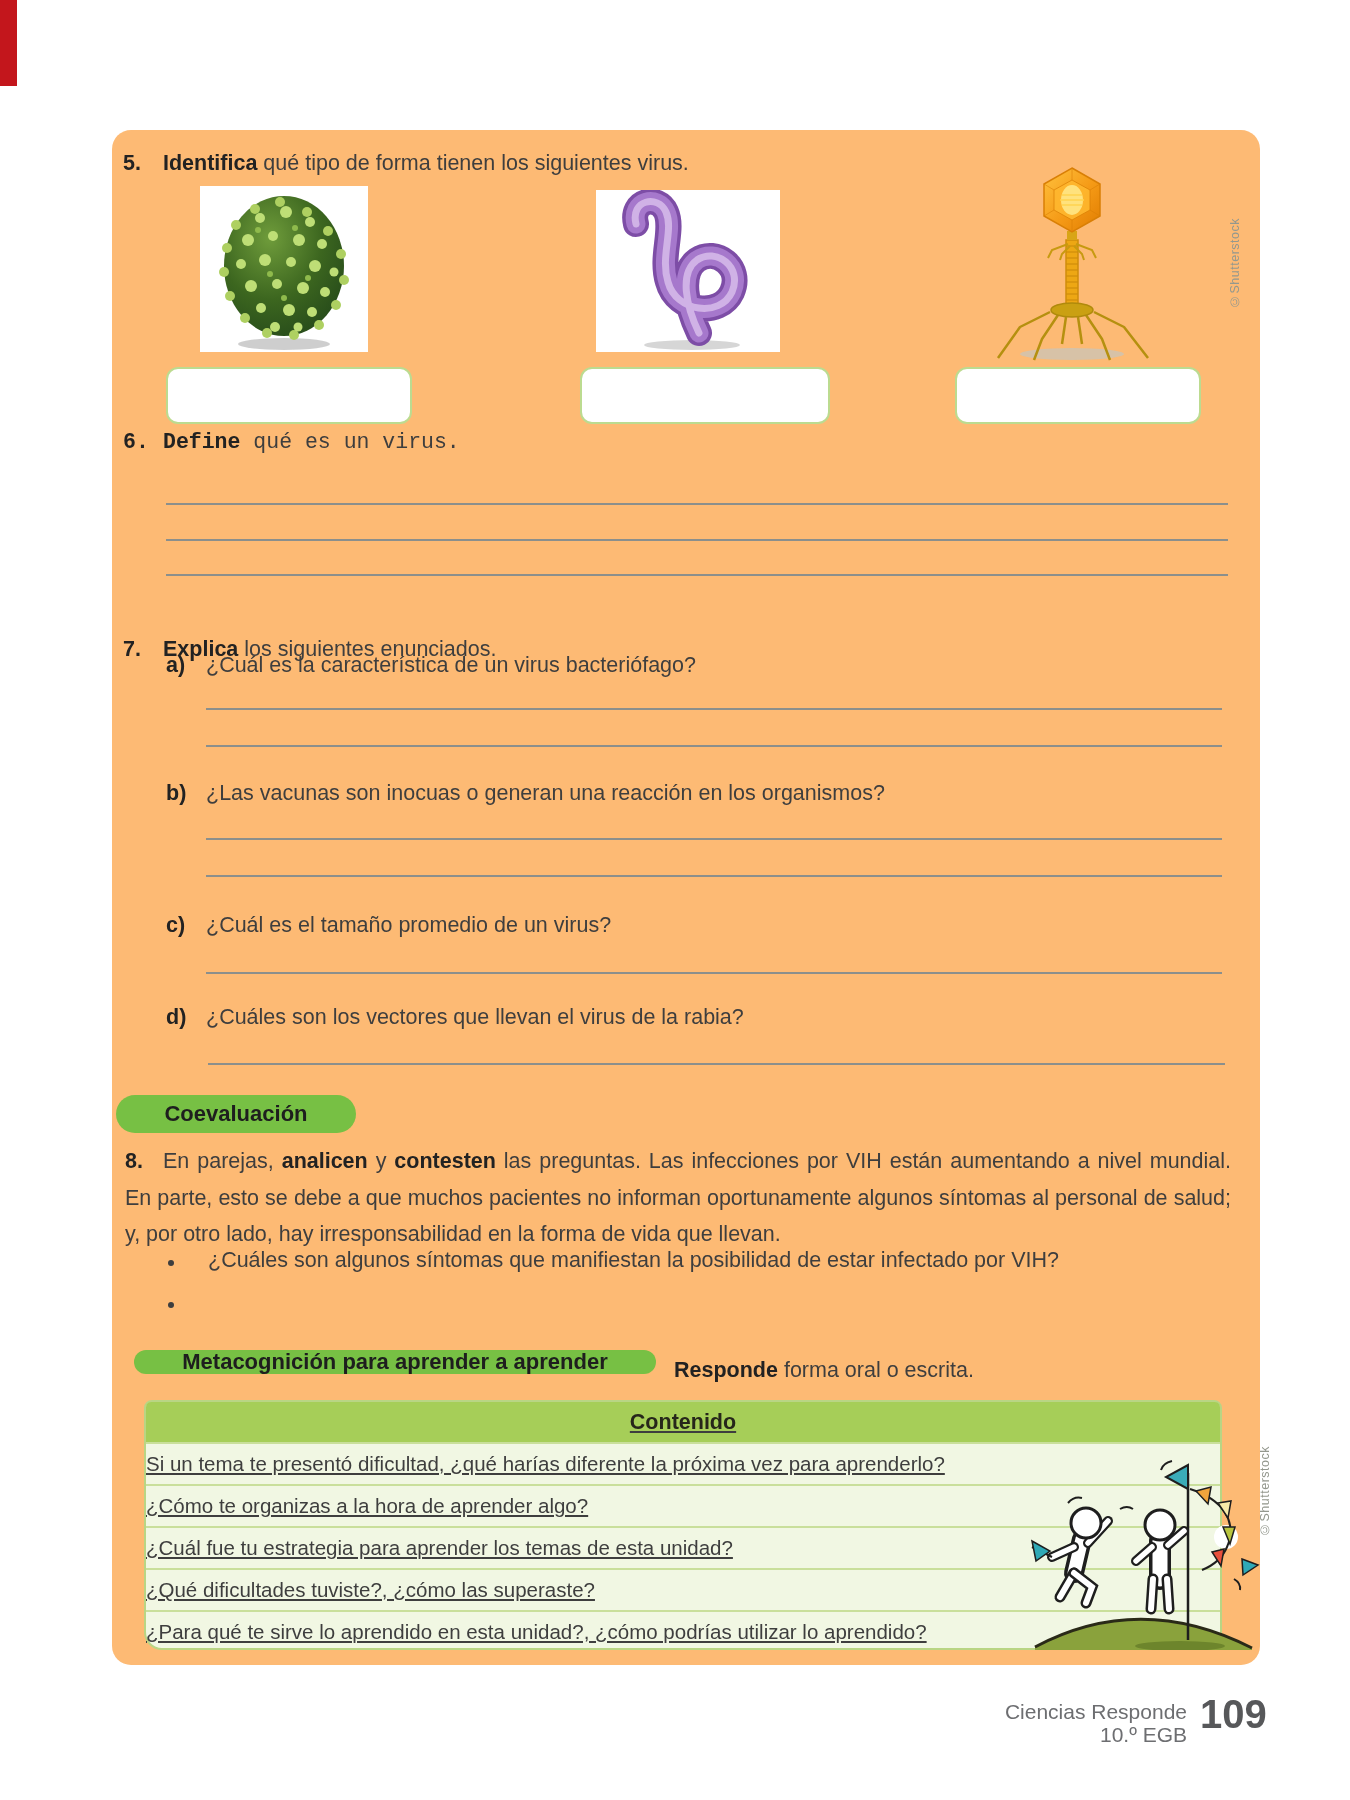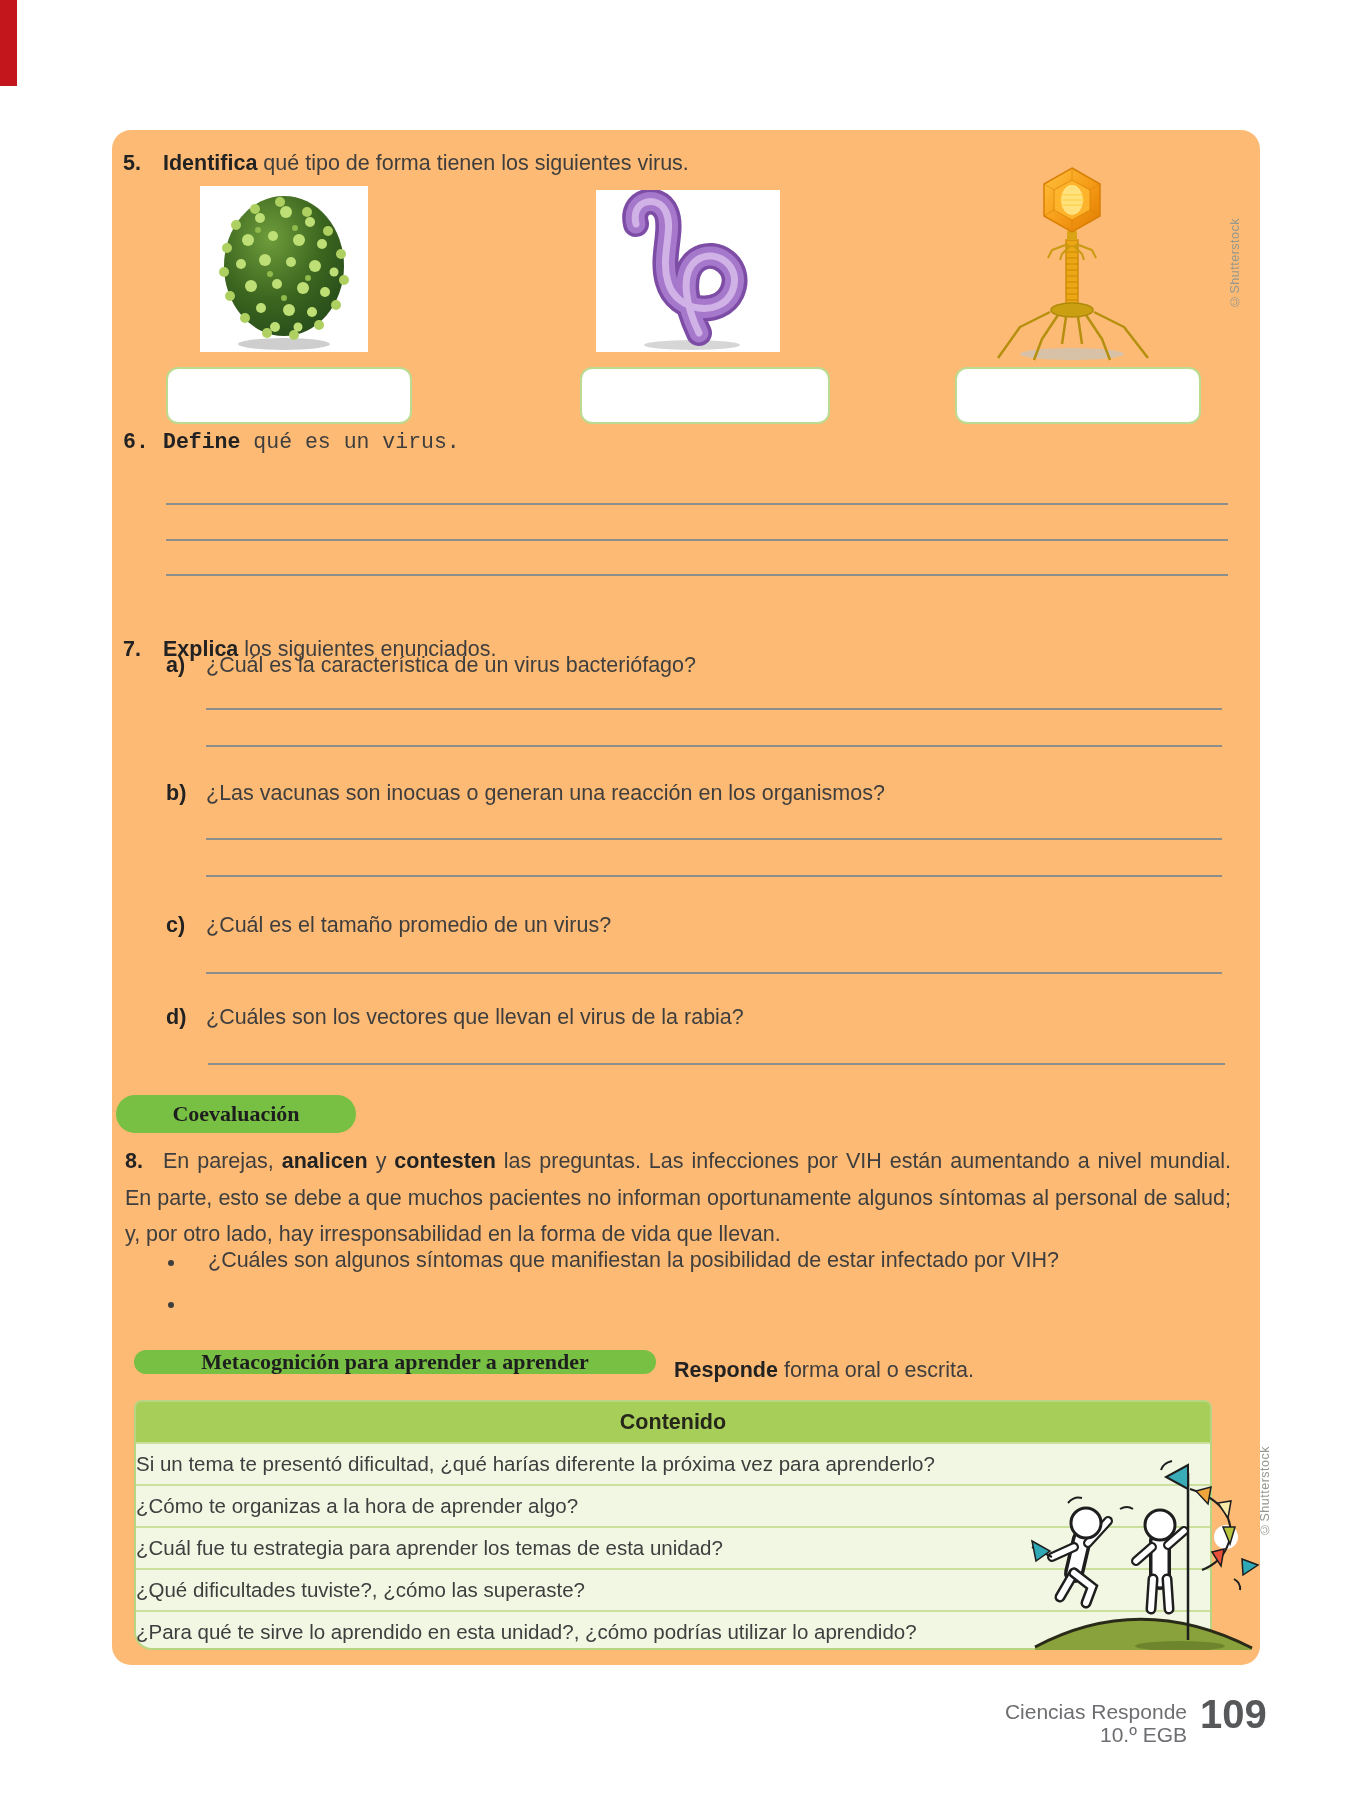"Coevaluación" .badge { font-family: Liberation Serif, serif -> none }
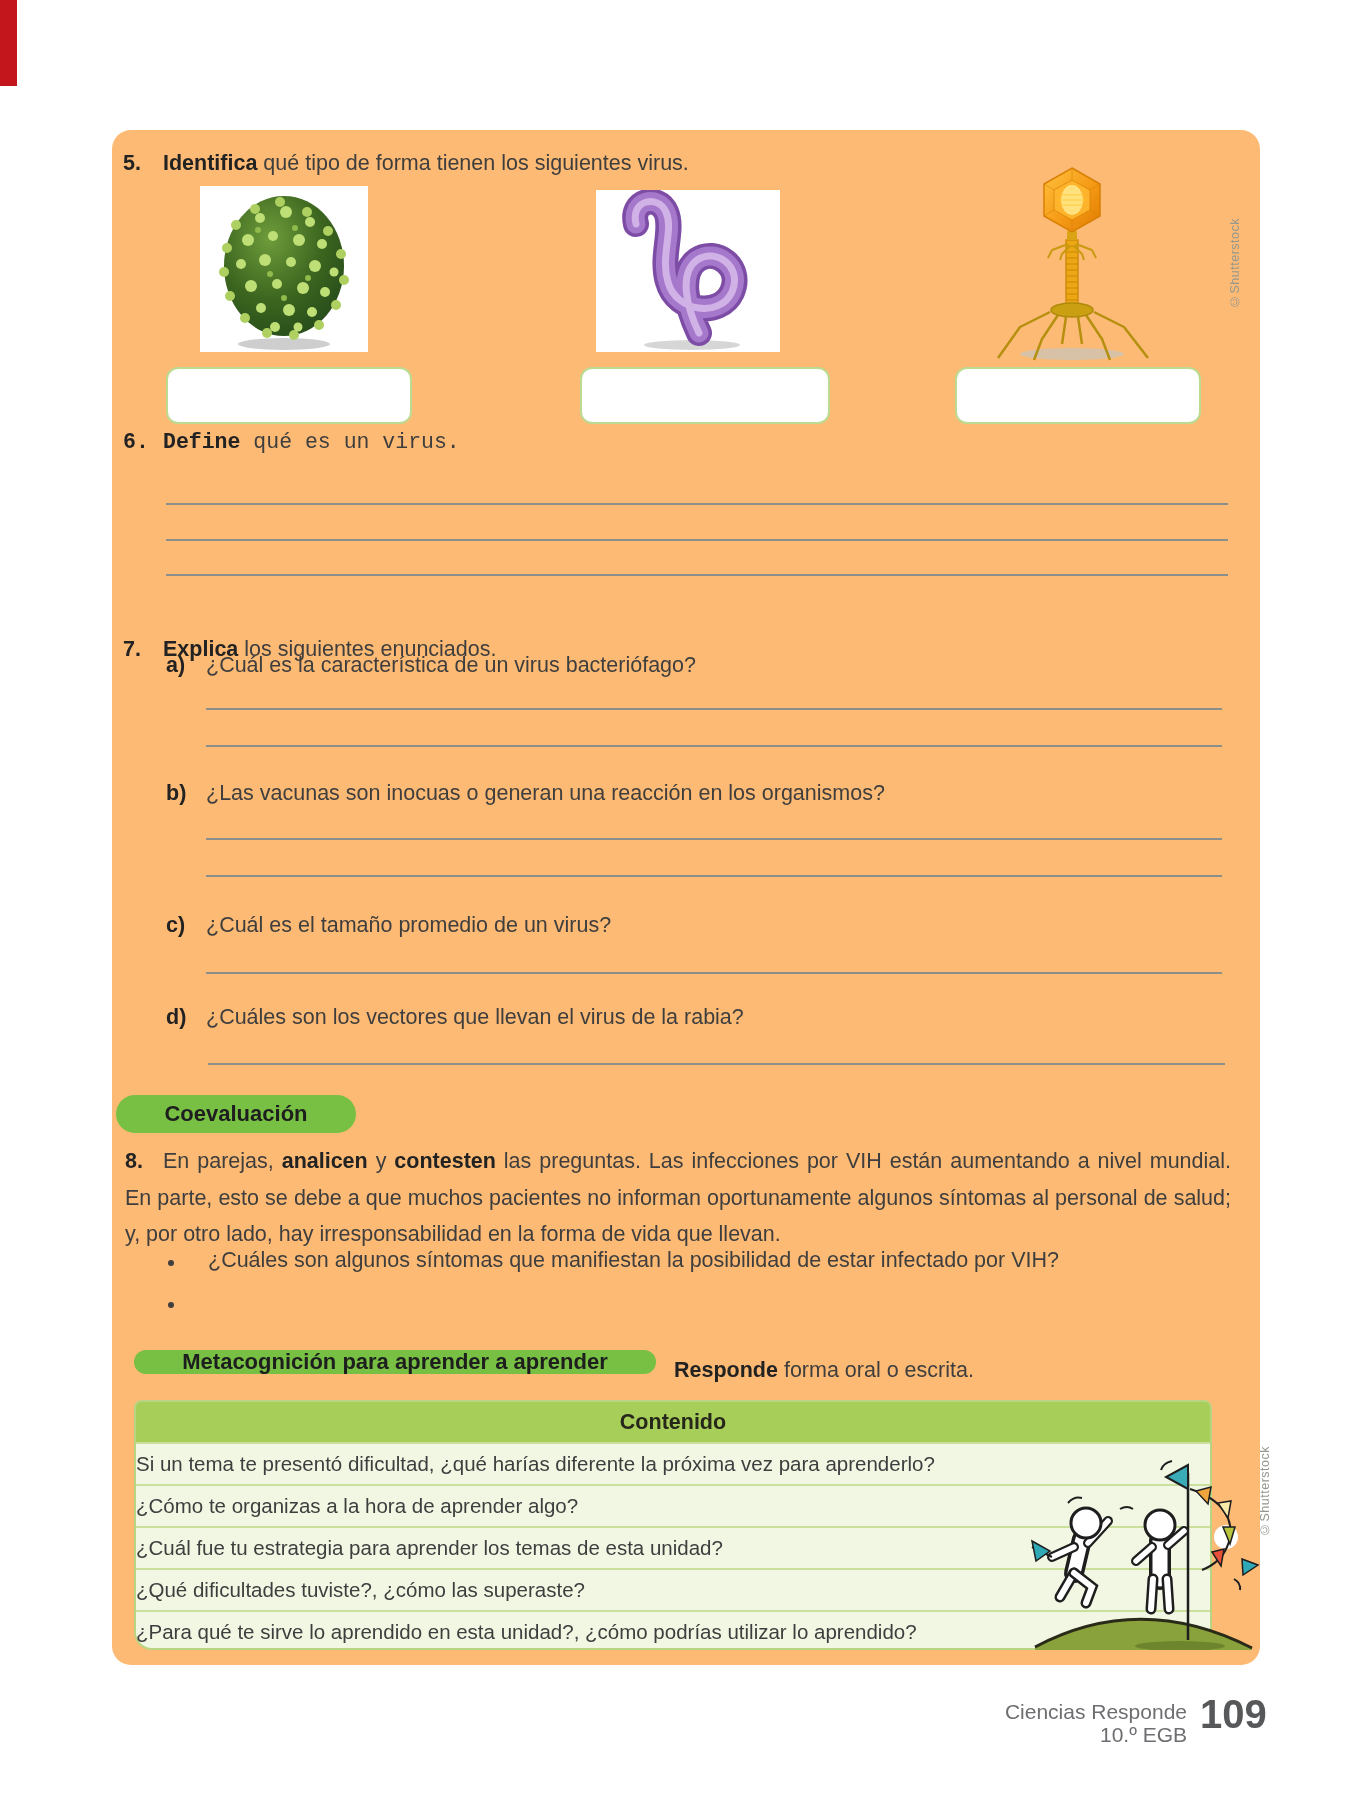"Contenido" div.meta-table { left: 22px -> 32px; text-decoration: none -> underline }
